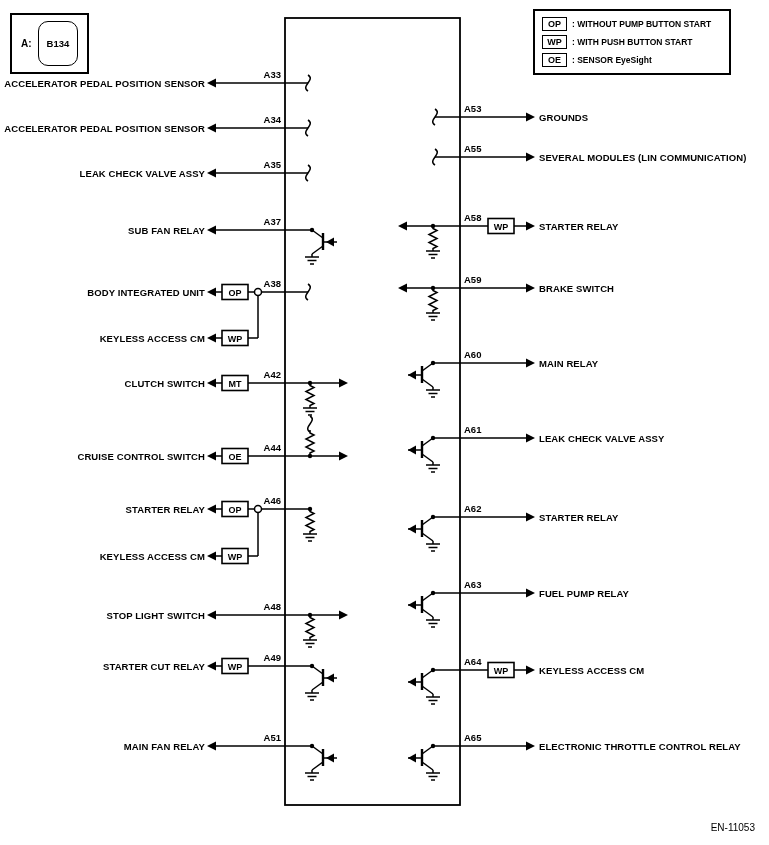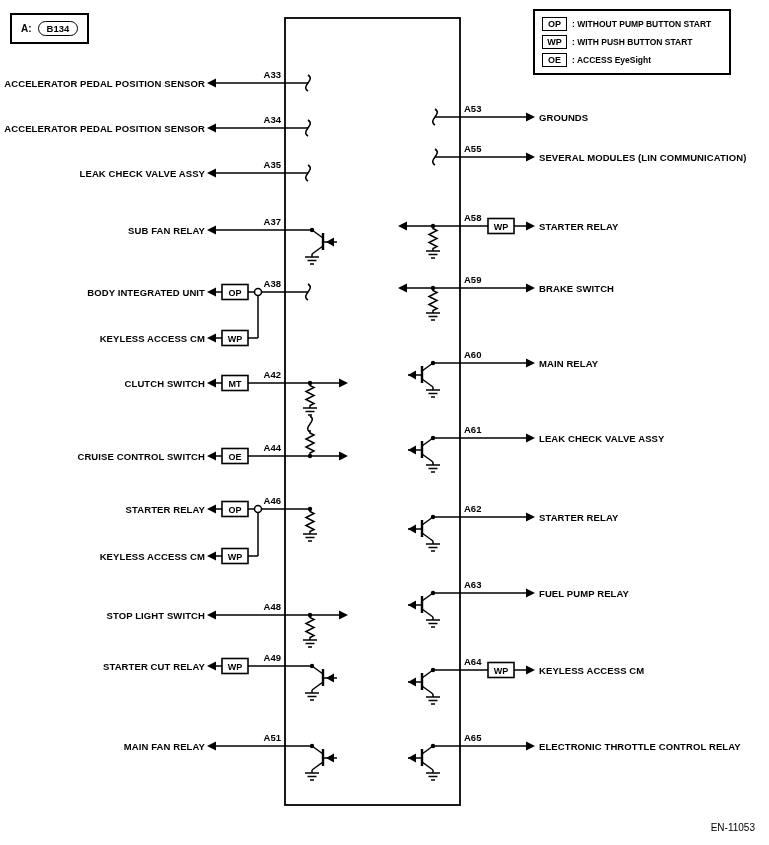"B134" .conn-oval { padding: 1px 8px -> 16px 8px }
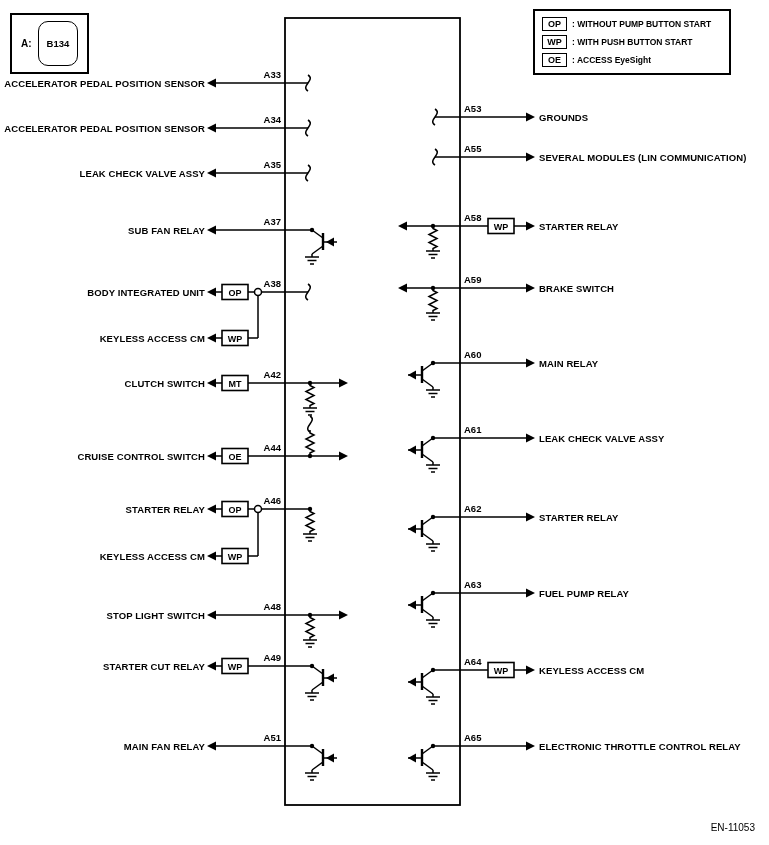": ACCESS EyeSight" span.legend-text { text: ACCESS -> SENSOR }
